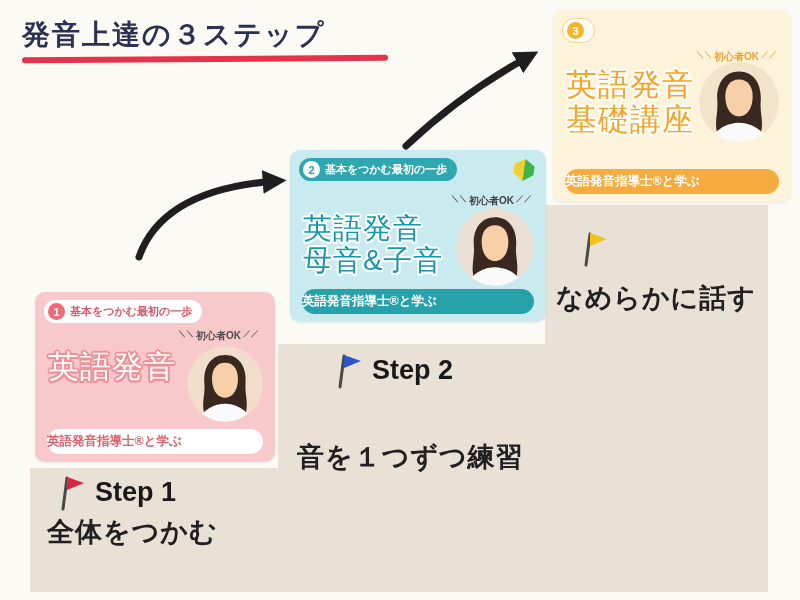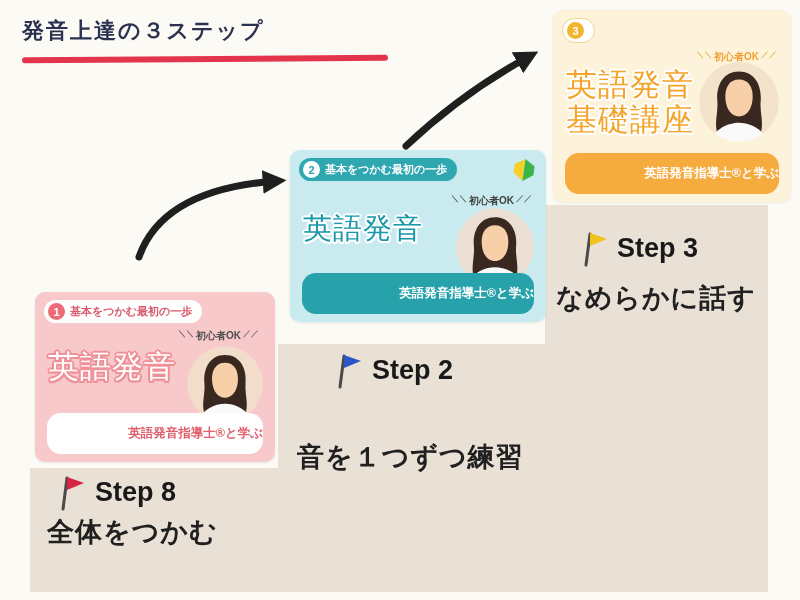"発音上達の３ステップ" .page-title { font-size: 22px -> 28px }
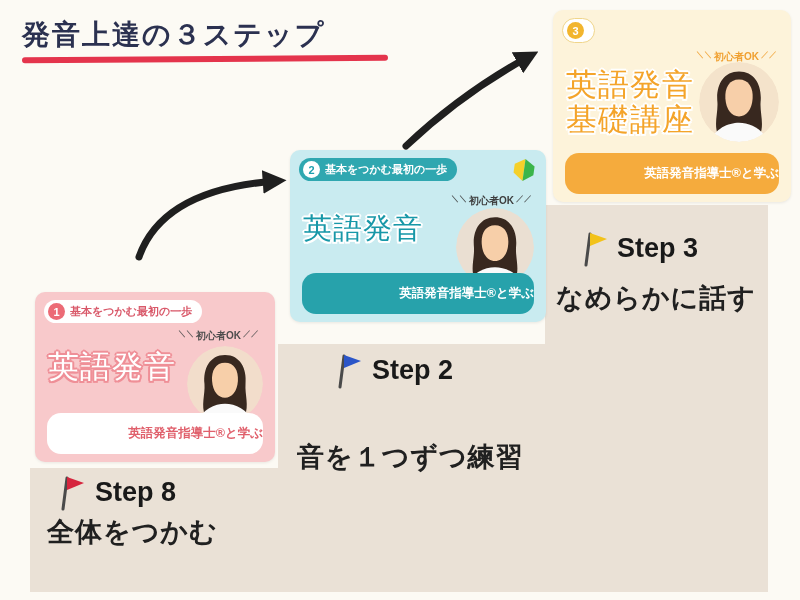"英語発音指導士®と学ぶ" .cfooter { padding: 12px 0 -> 4px 0; text-align: right -> left }
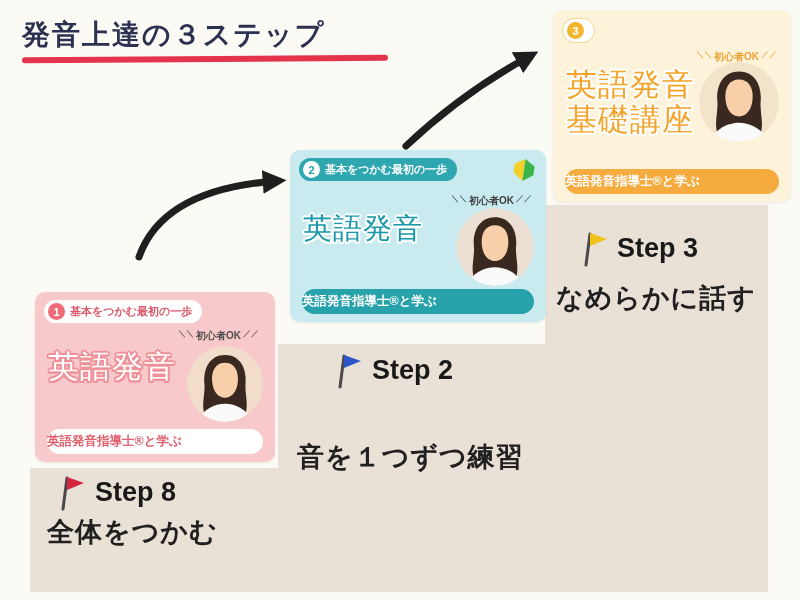"母音&子音" div { html: none -> <div>母音&amp;子音</div> }
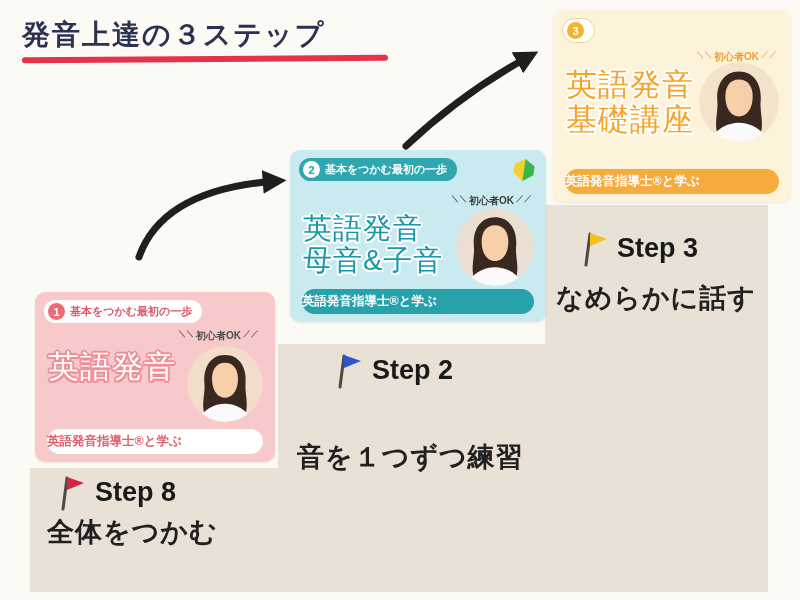"Step 3" div.step-label { html: <div>Step 3</div> -> none }
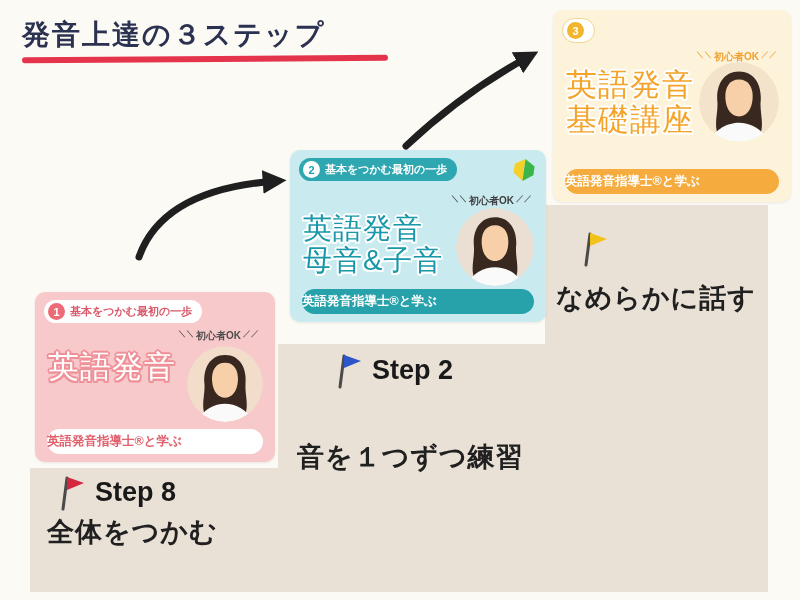"Step 8" div.step-label { text: 8 -> 1 }
